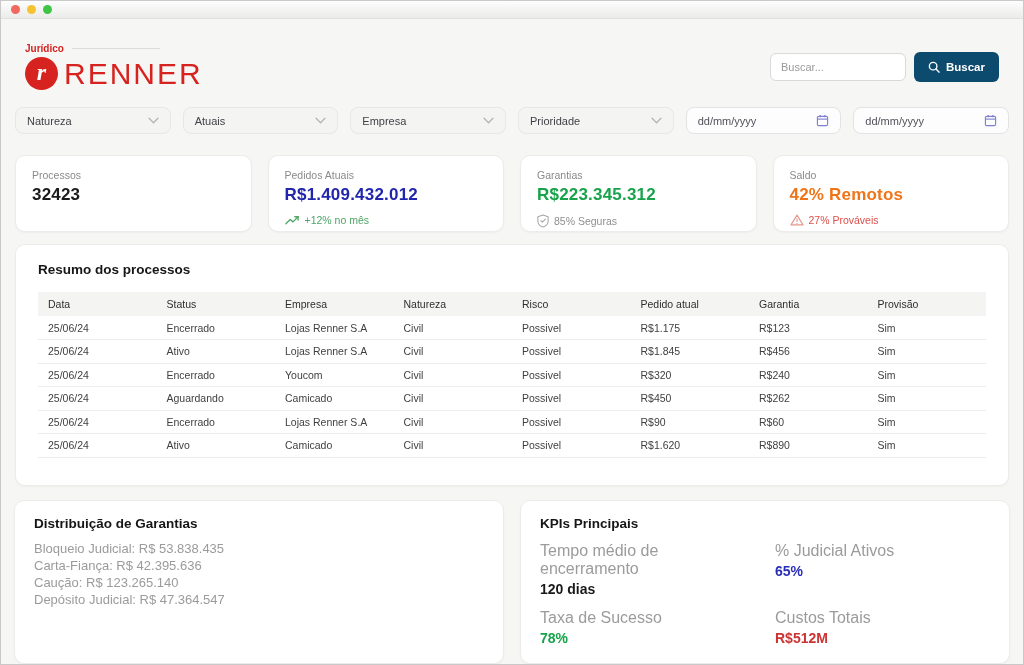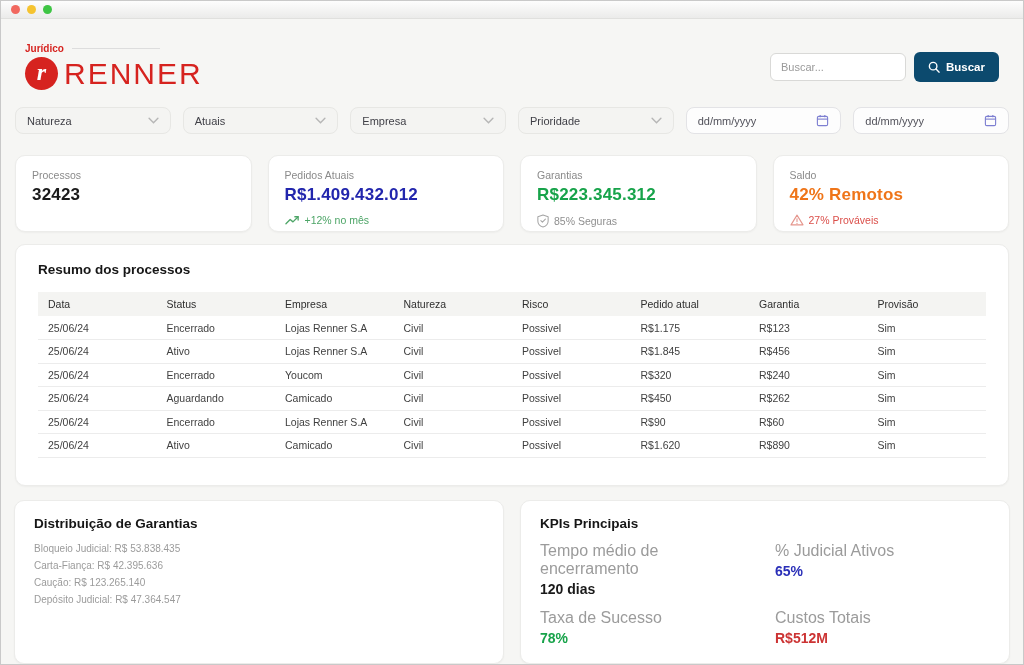"Bloqueio Judicial: R$ 53.838.435" .gar-item { font-size: 10px -> 13px }
